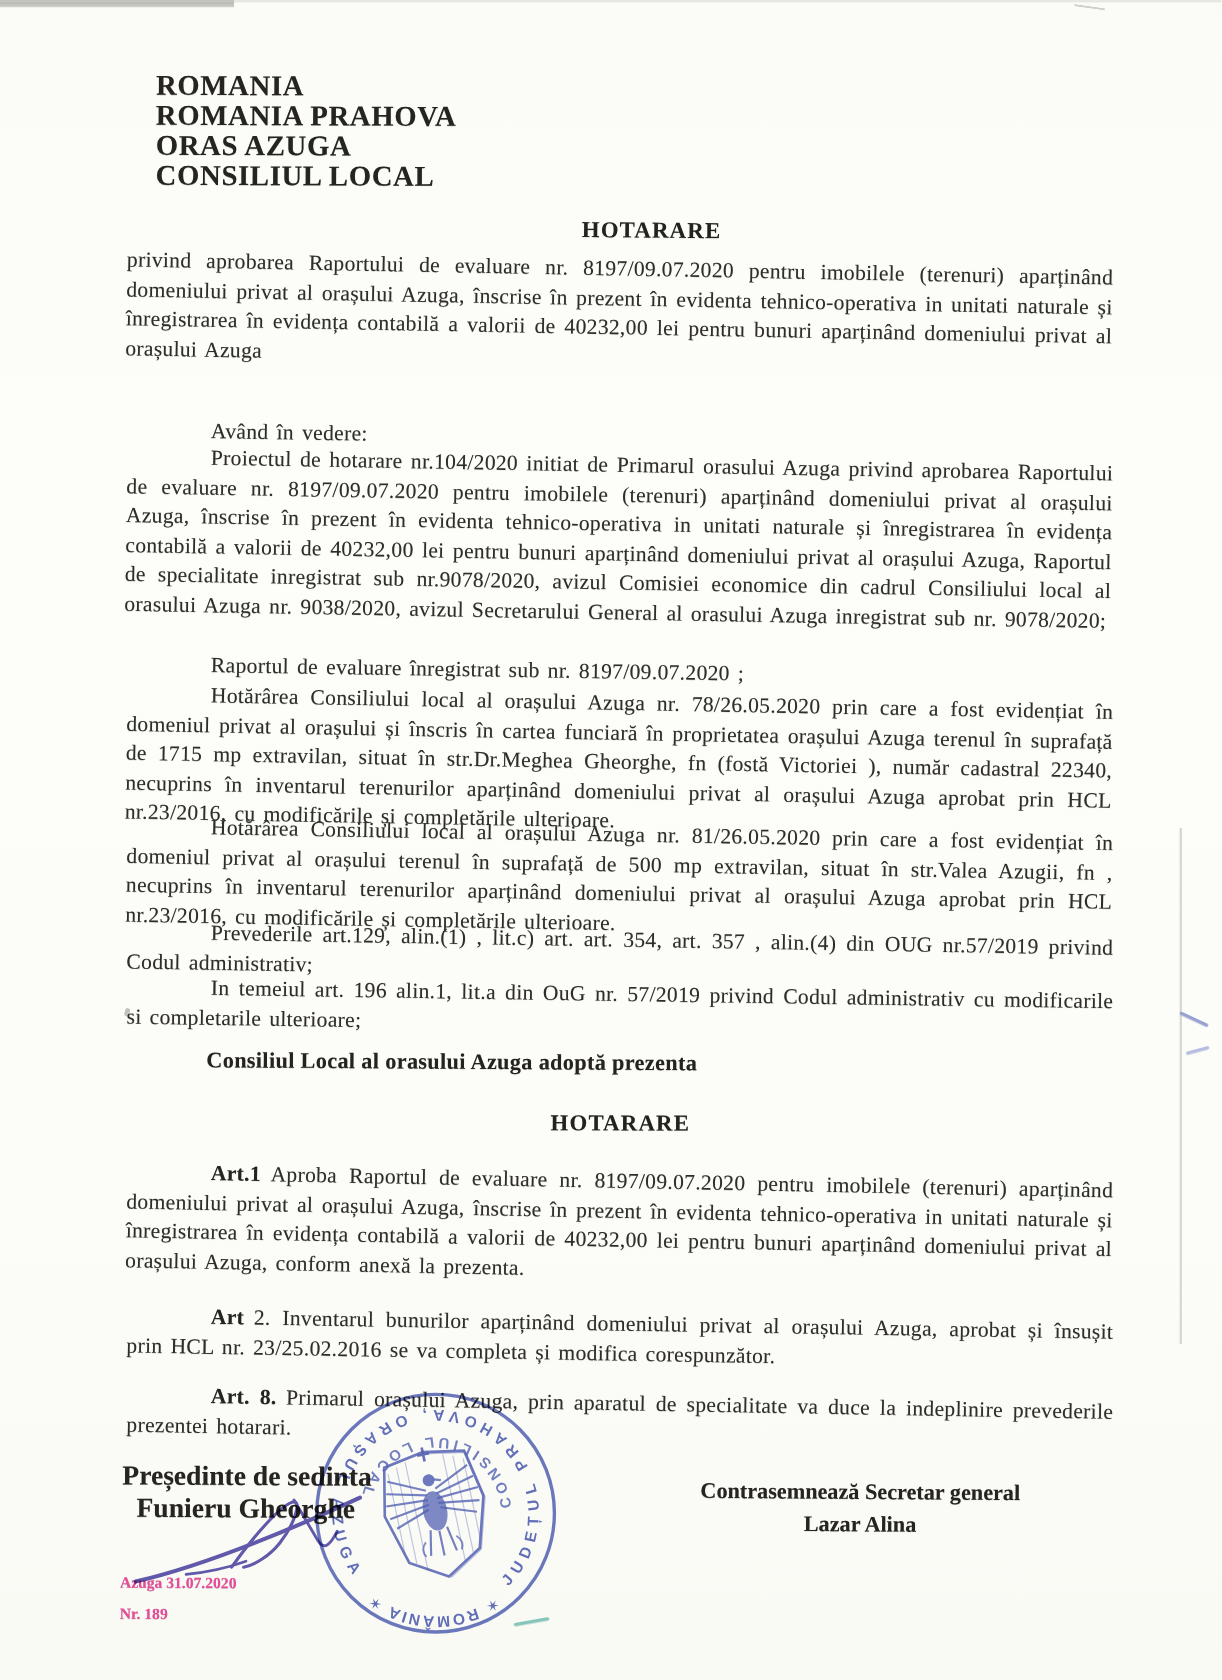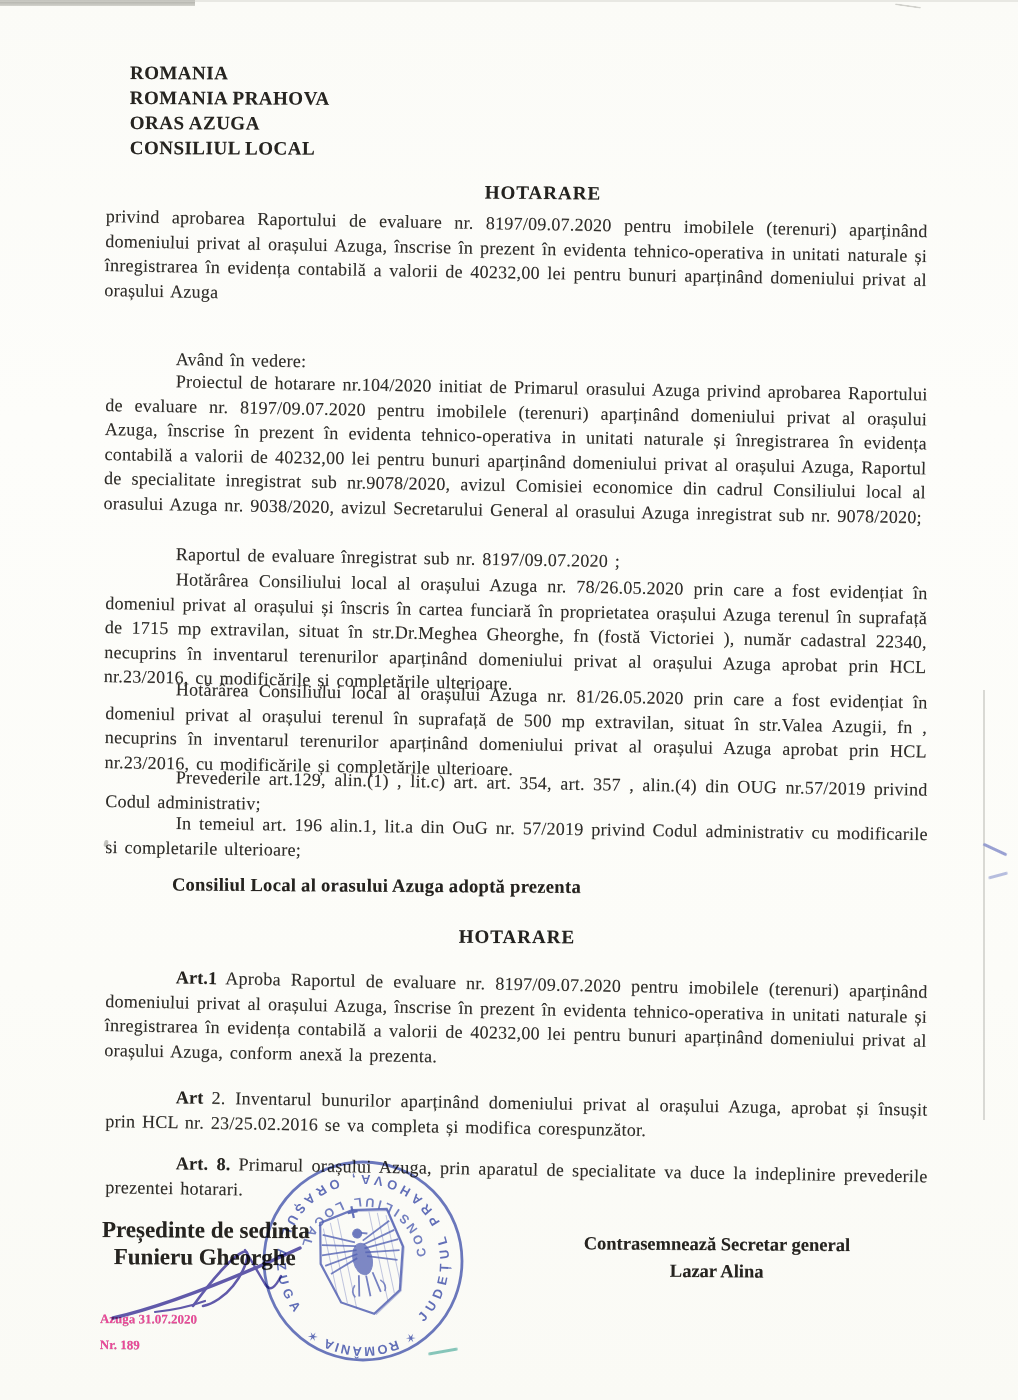"ROMANIA" .header { font-size: 19px -> 24px }
